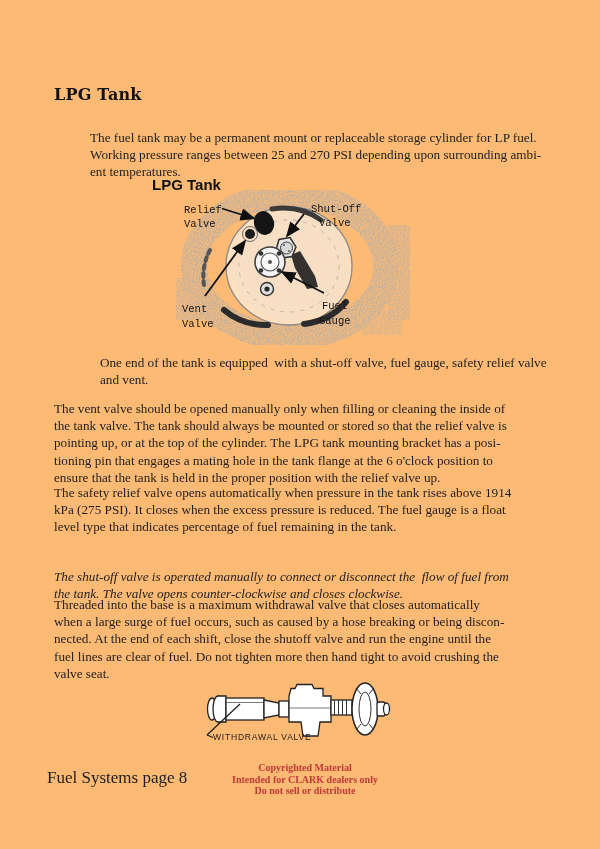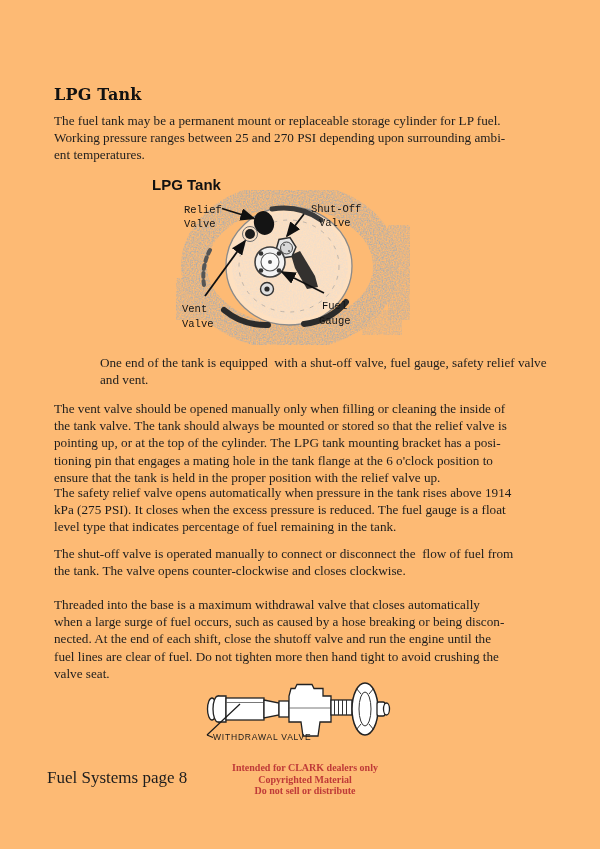"The fuel tank may be" .p1 { margin-left: none -> 36px; top: 112px -> 129px }
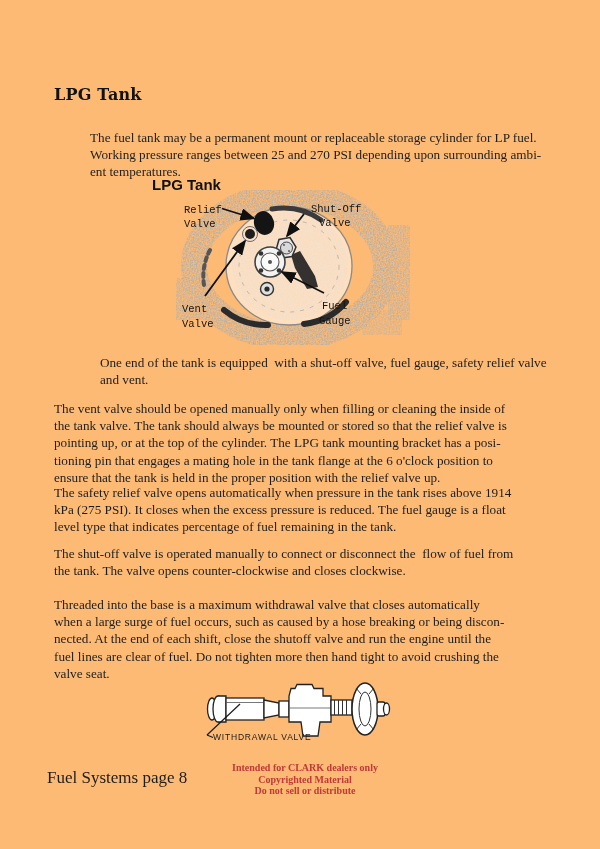"The shut-off valve is operated" .p5 { font-style: none -> italic; top: 545px -> 568px }
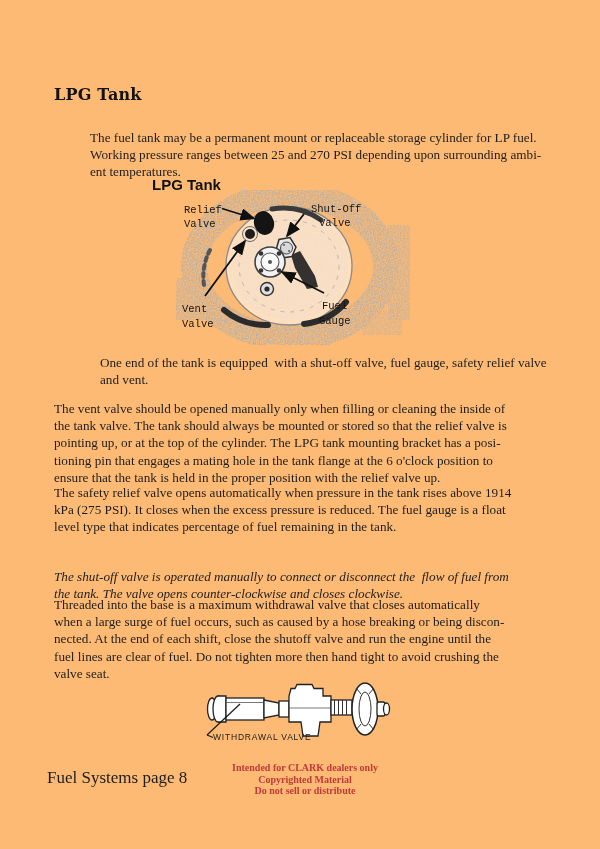"Intended for CLARK dealers only" div { order: before "Copyrighted Material" -> after "Copyrighted Material" }
